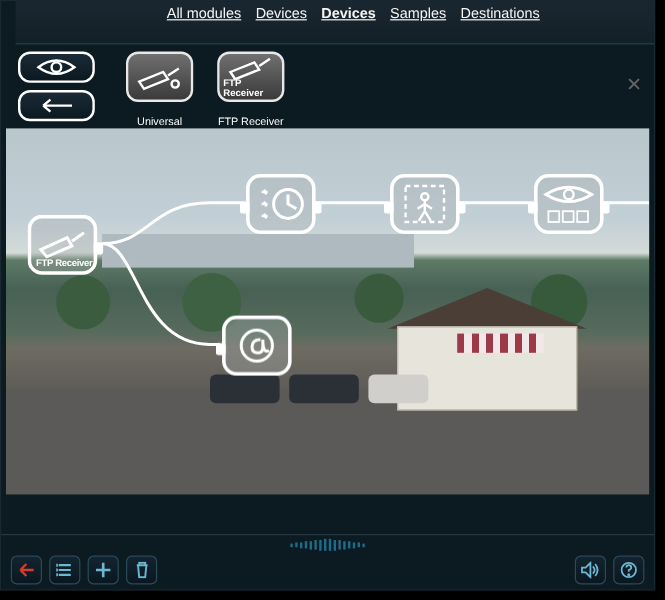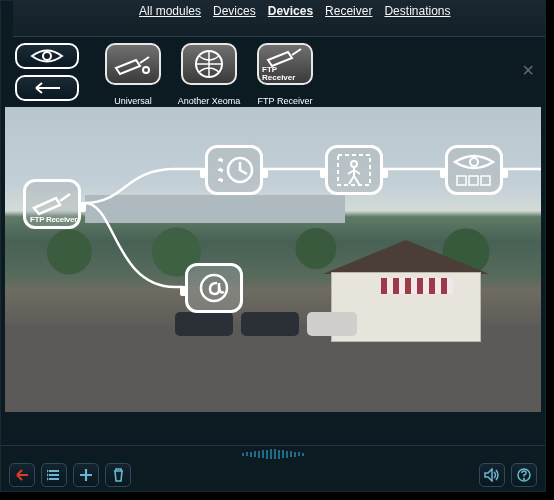"Receiver" span { text: Receiver -> Samples }
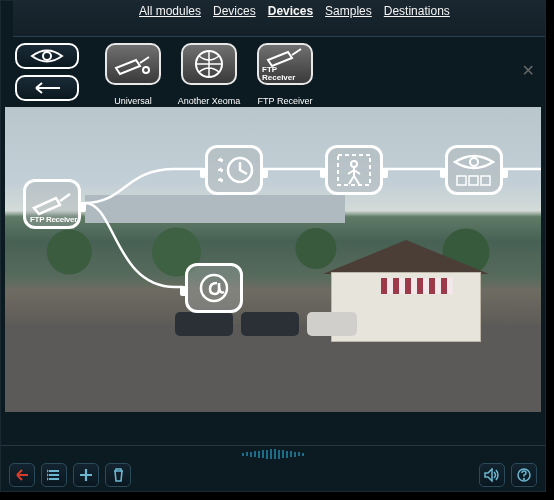"Another Xeoma" div.modcell { html: <div> <div> <svg> <circle></circle> <path></path> </svg> </div> <div>Another Xeoma</div> </div> -> none }
